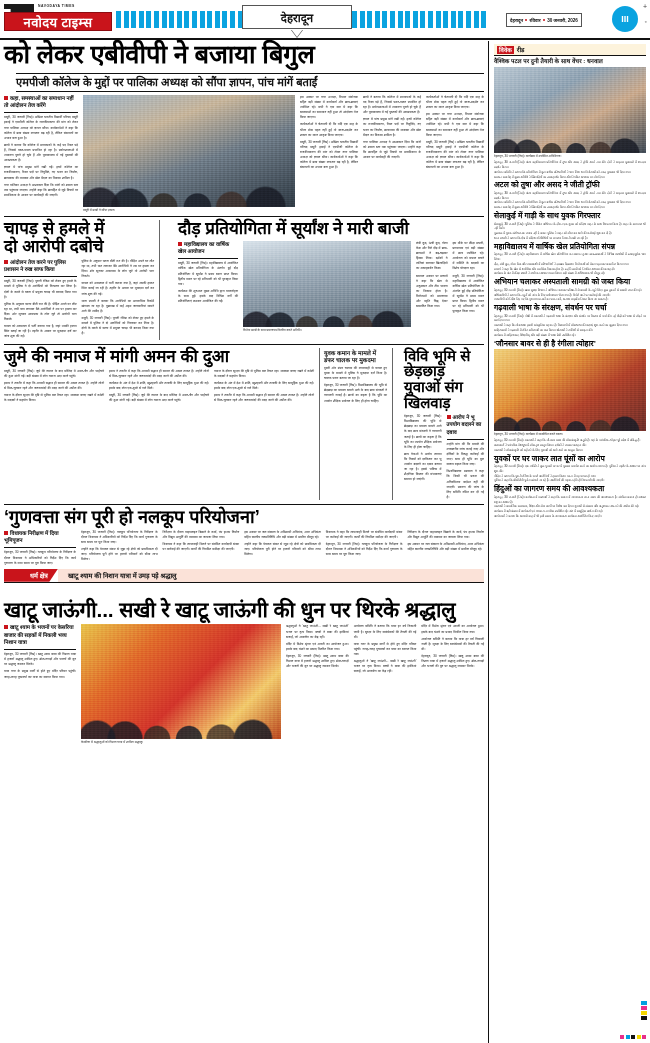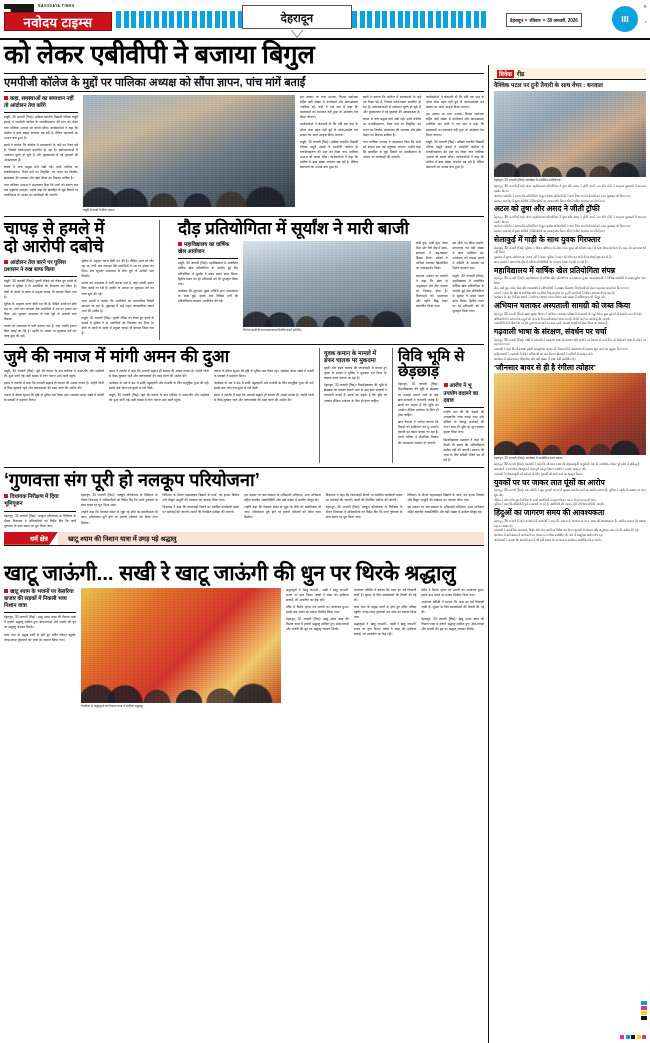"एमपीजी कॉलेज के मुद्दों पर" .kicker-bar { margin-left: none -> 12px }
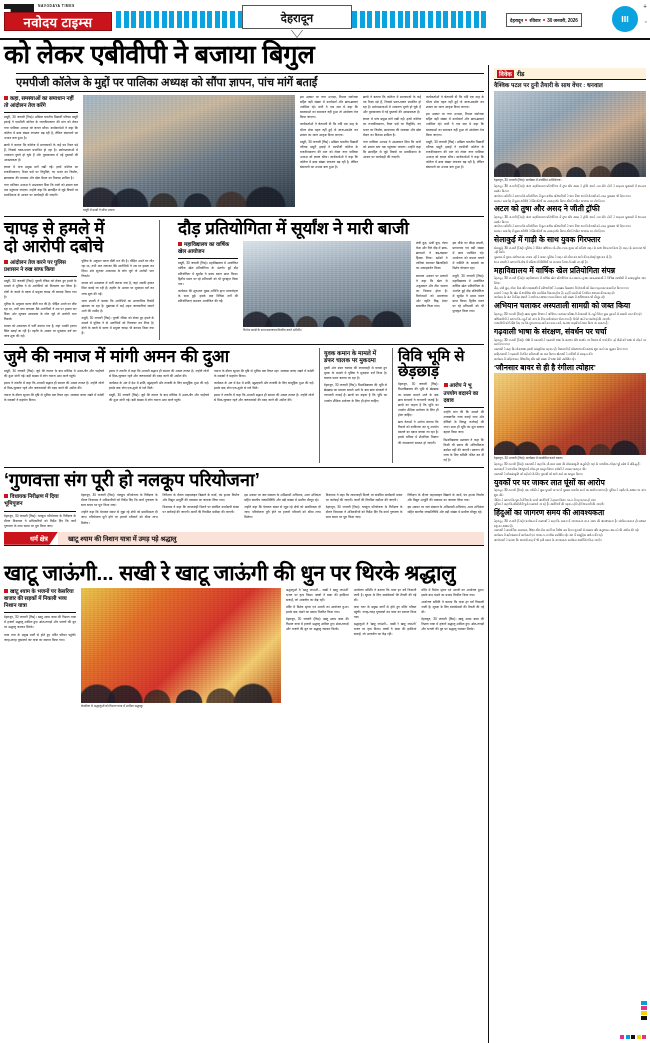"अटल को तुषा और असद" .side-col { margin-top: 24px -> none }
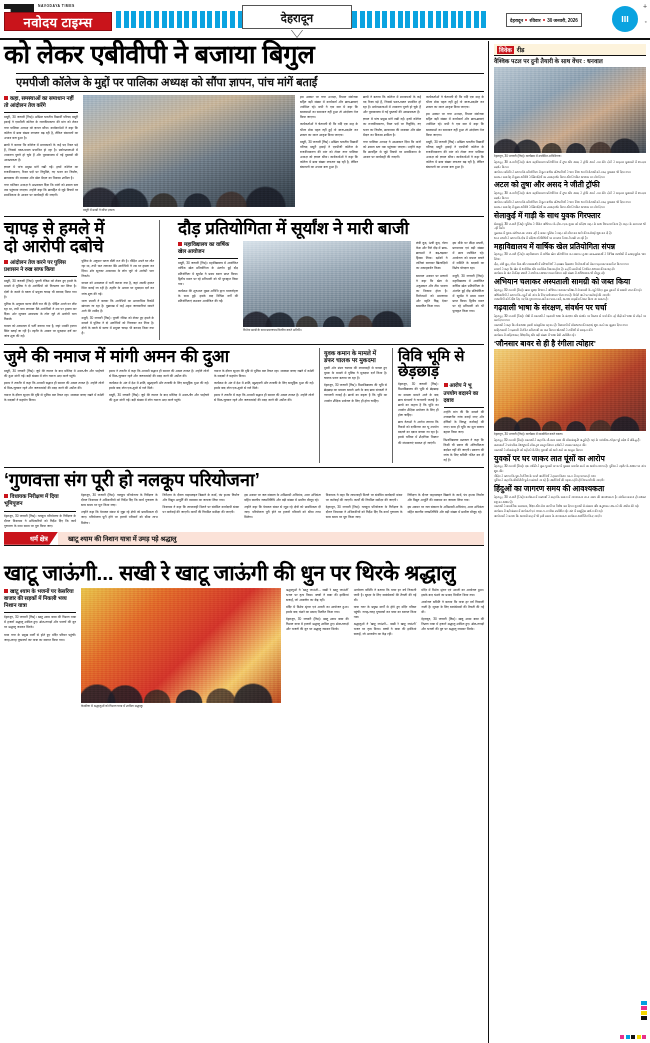"विवि भूमि से छेड़छाड़" div { padding-left: 5px -> 11px }
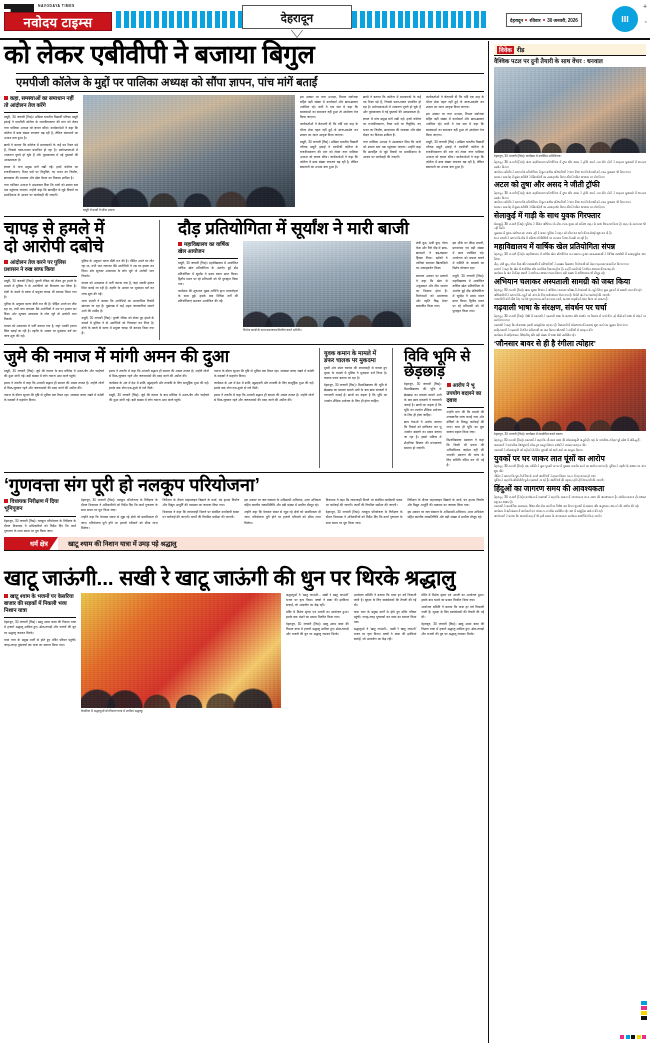"युवाओं संग खिलवाड़" div.hl3 { html: none -> <div>युवाओं संग खिलवाड़</div> }
